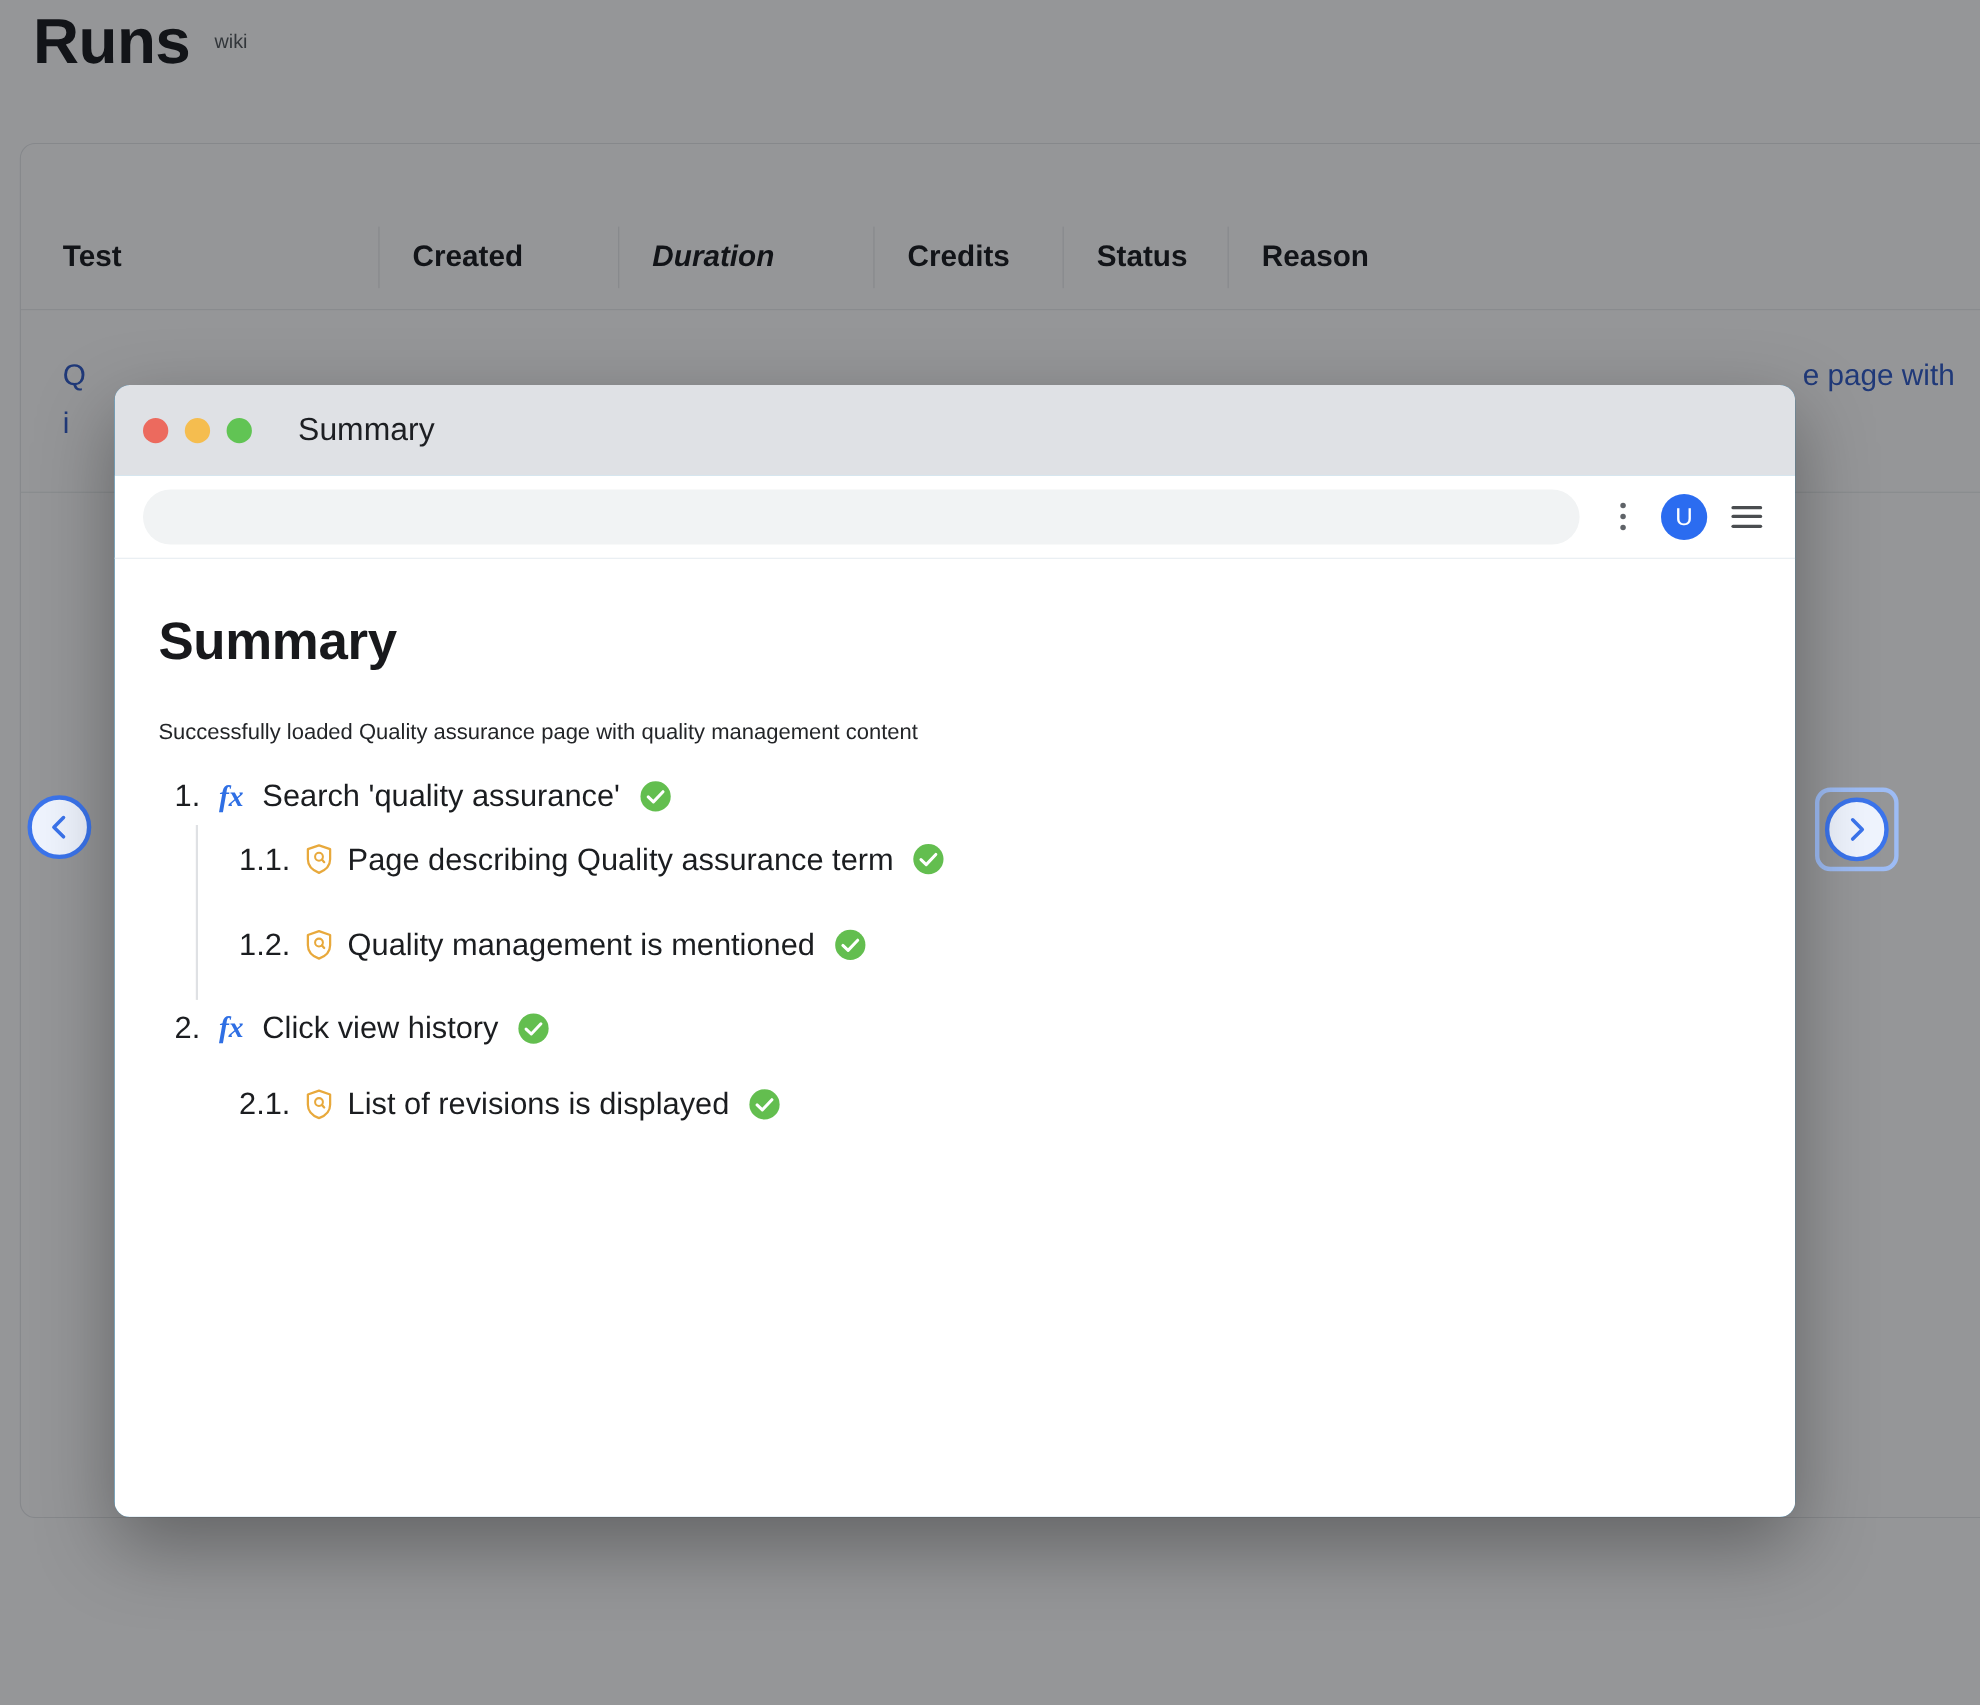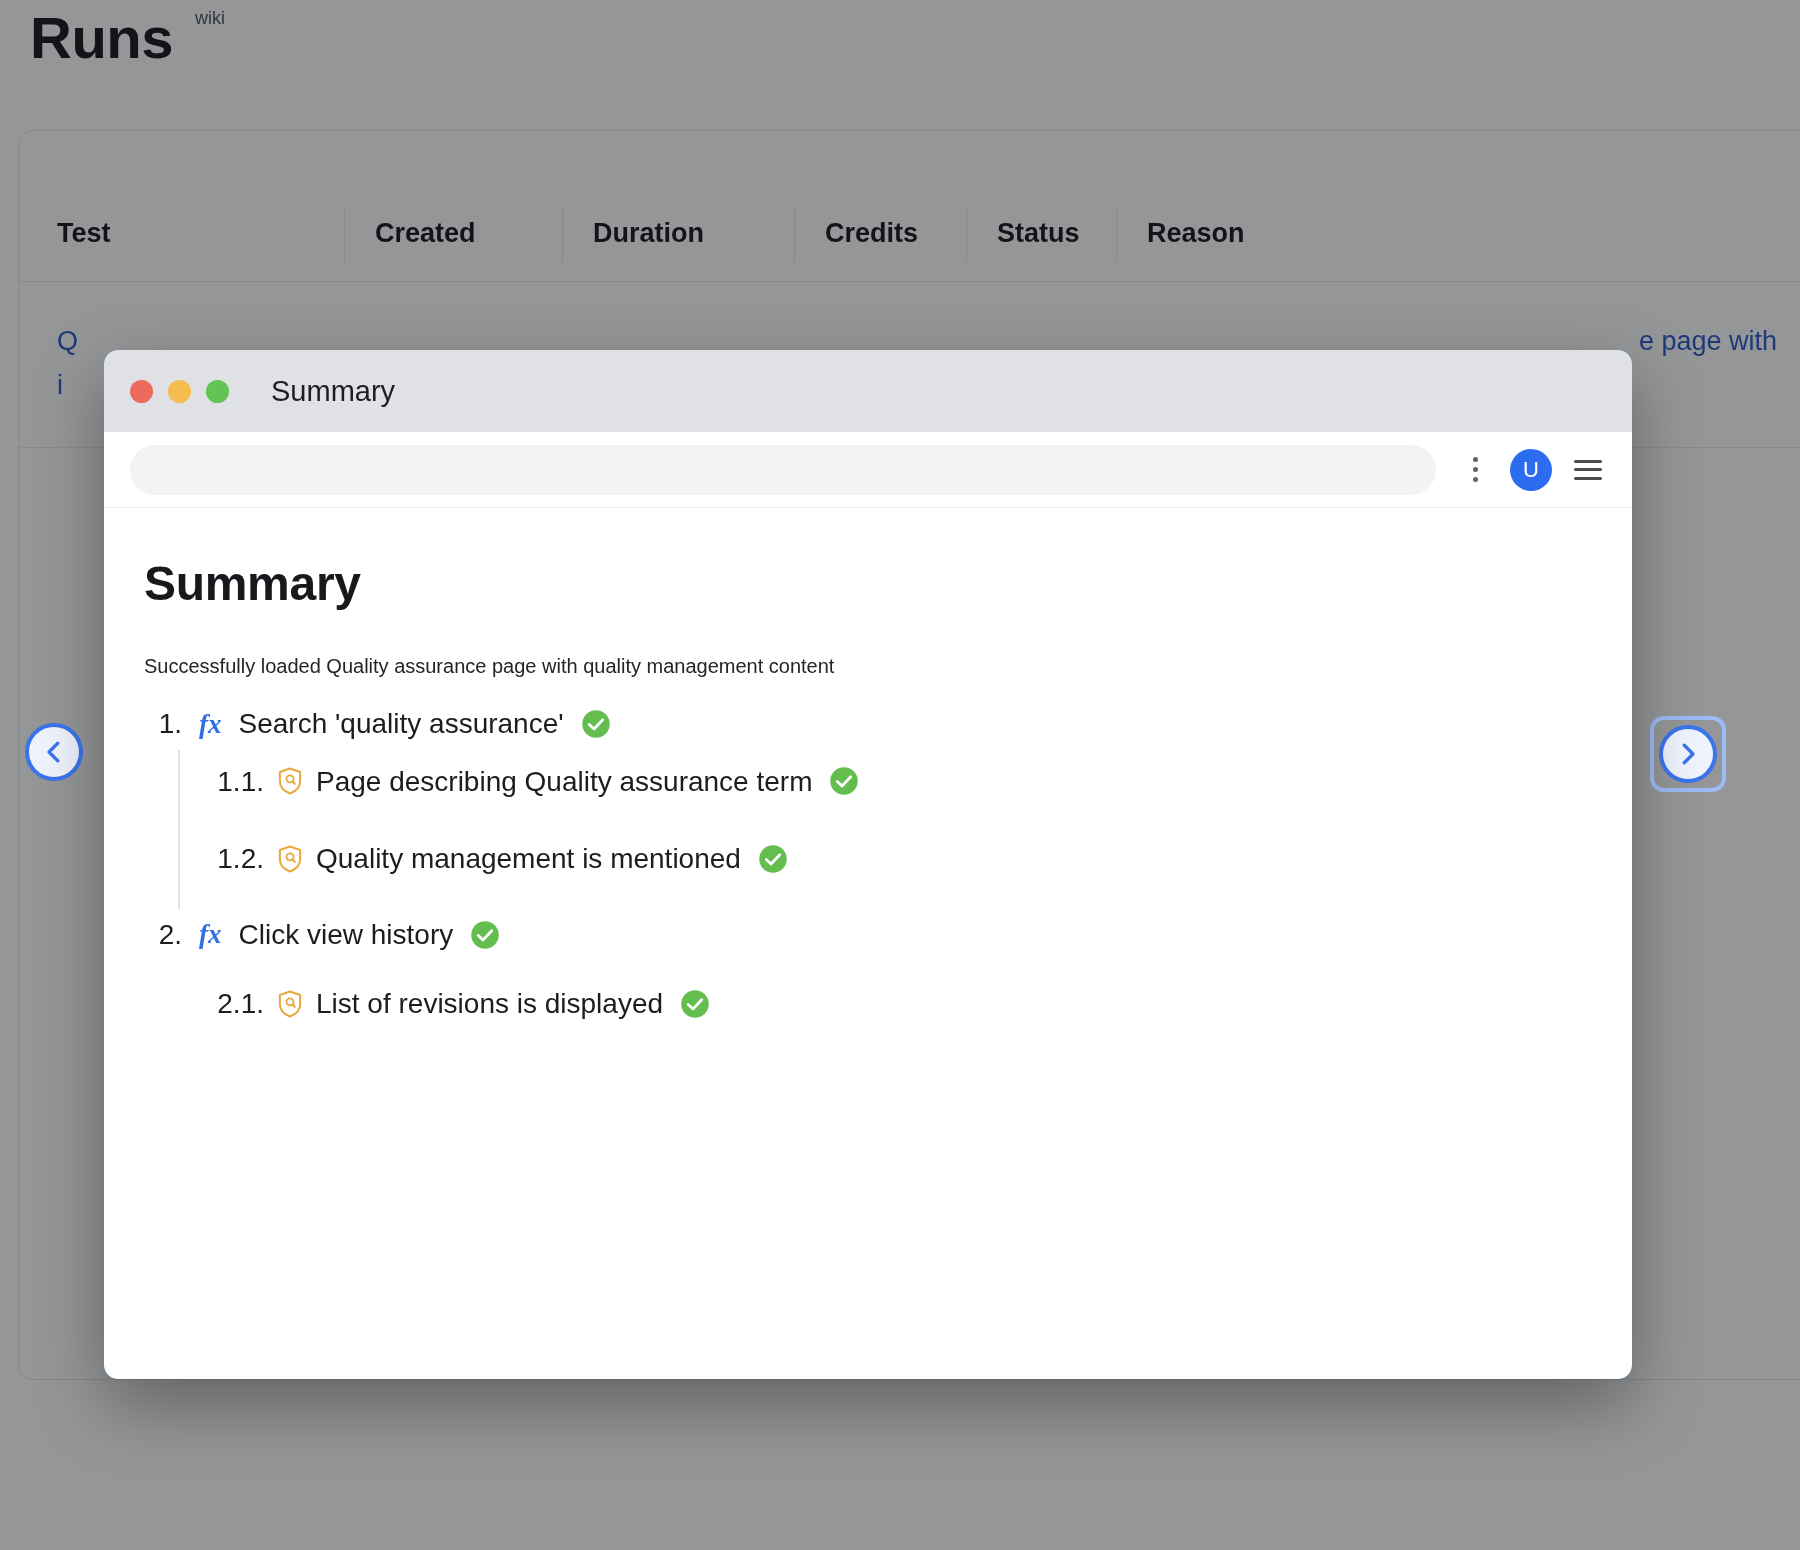"Runs" .page-header { align-items: flex-start -> center }
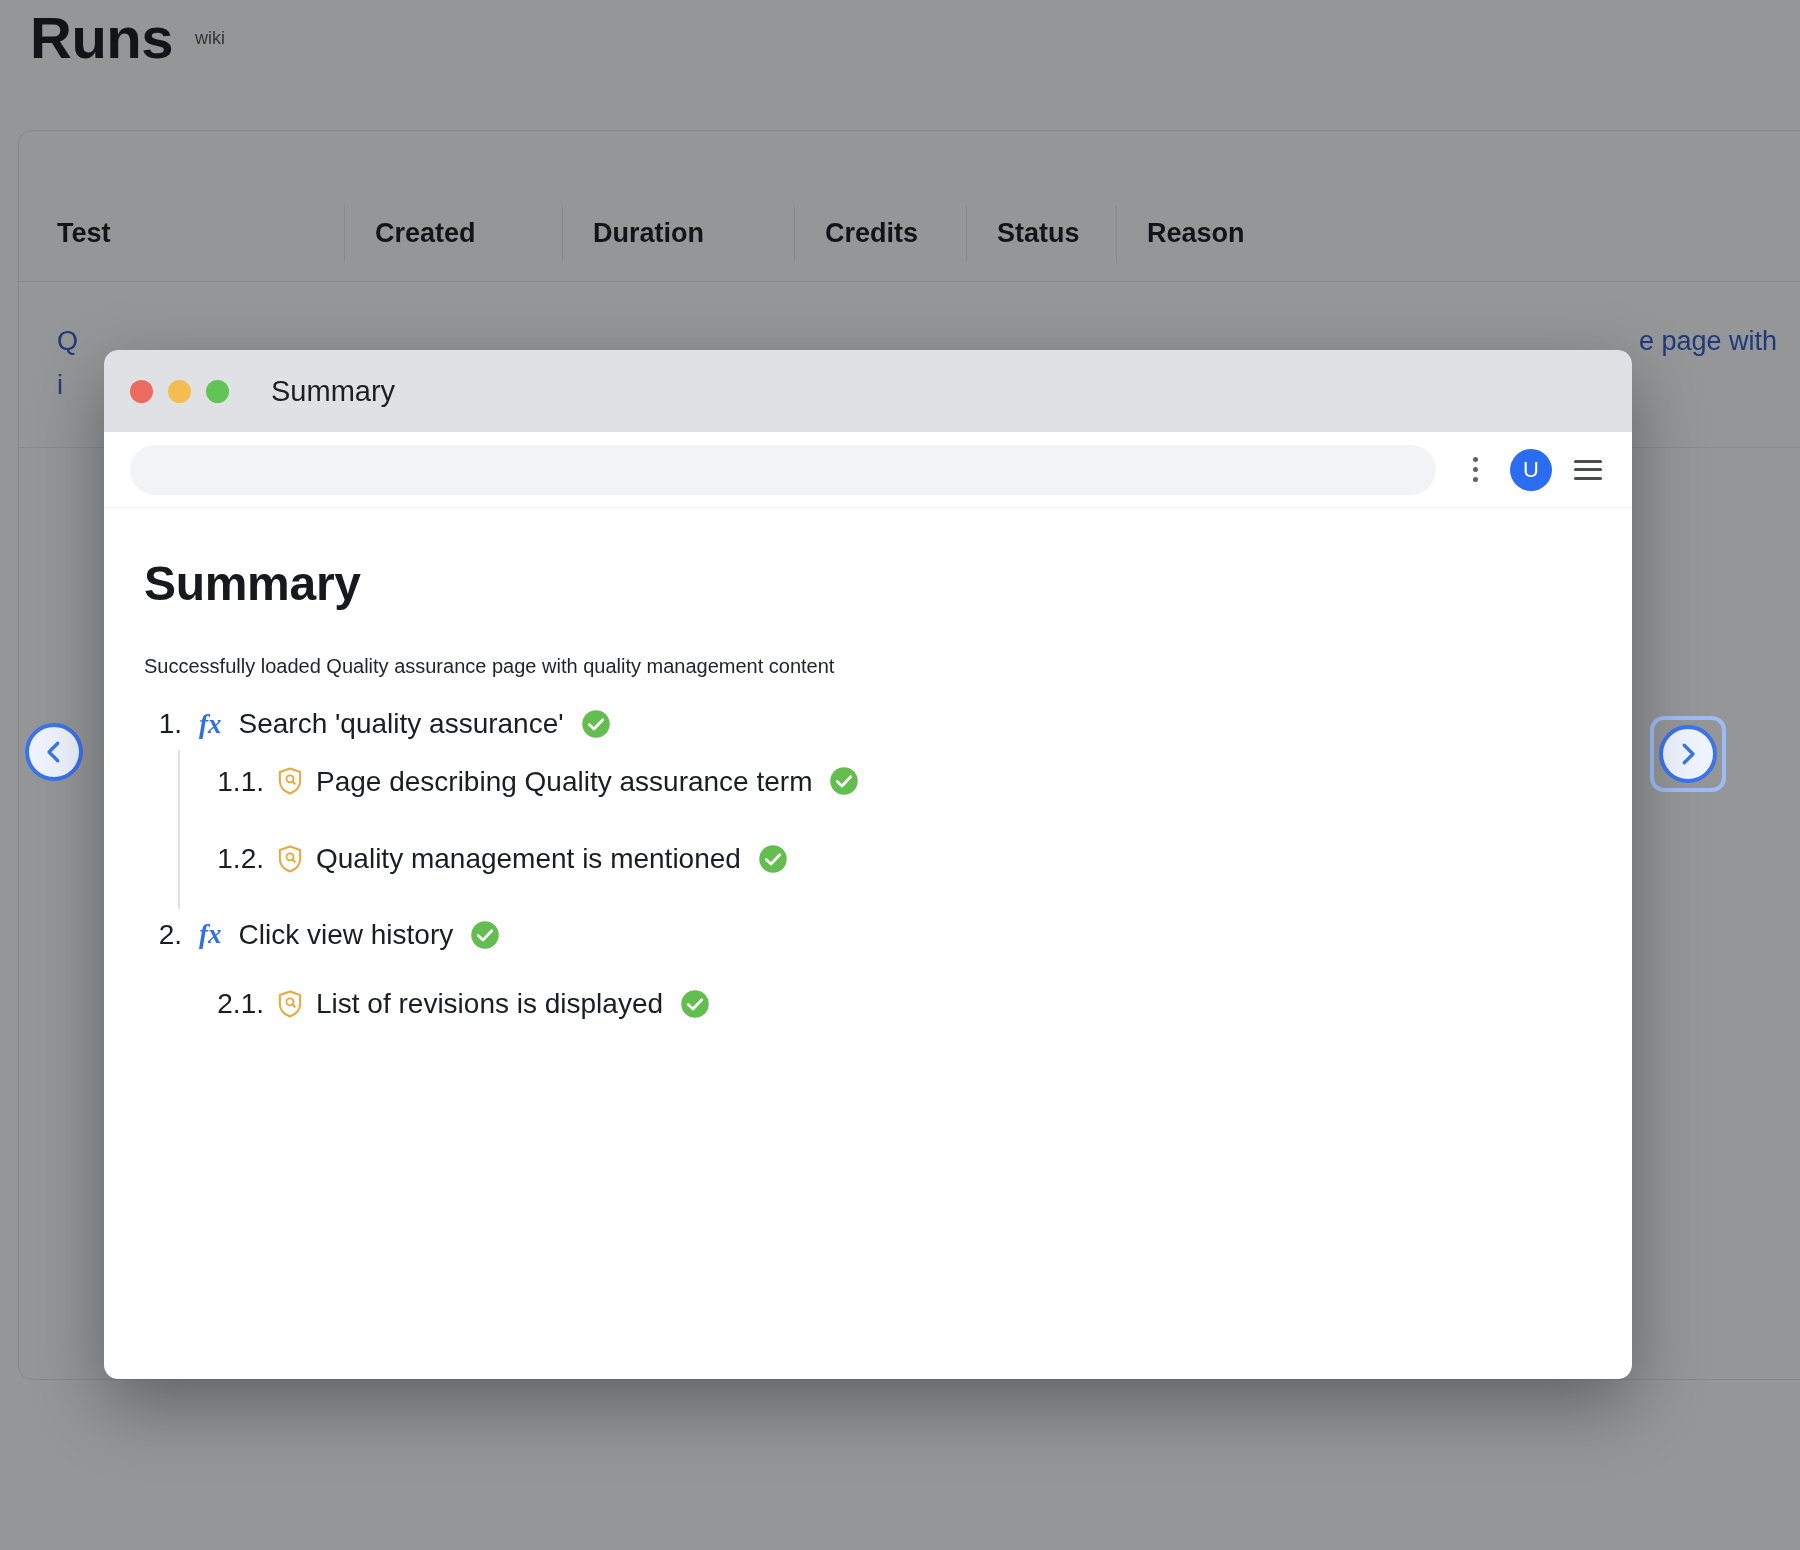"Duration" .th-duration { font-style: none -> italic }
